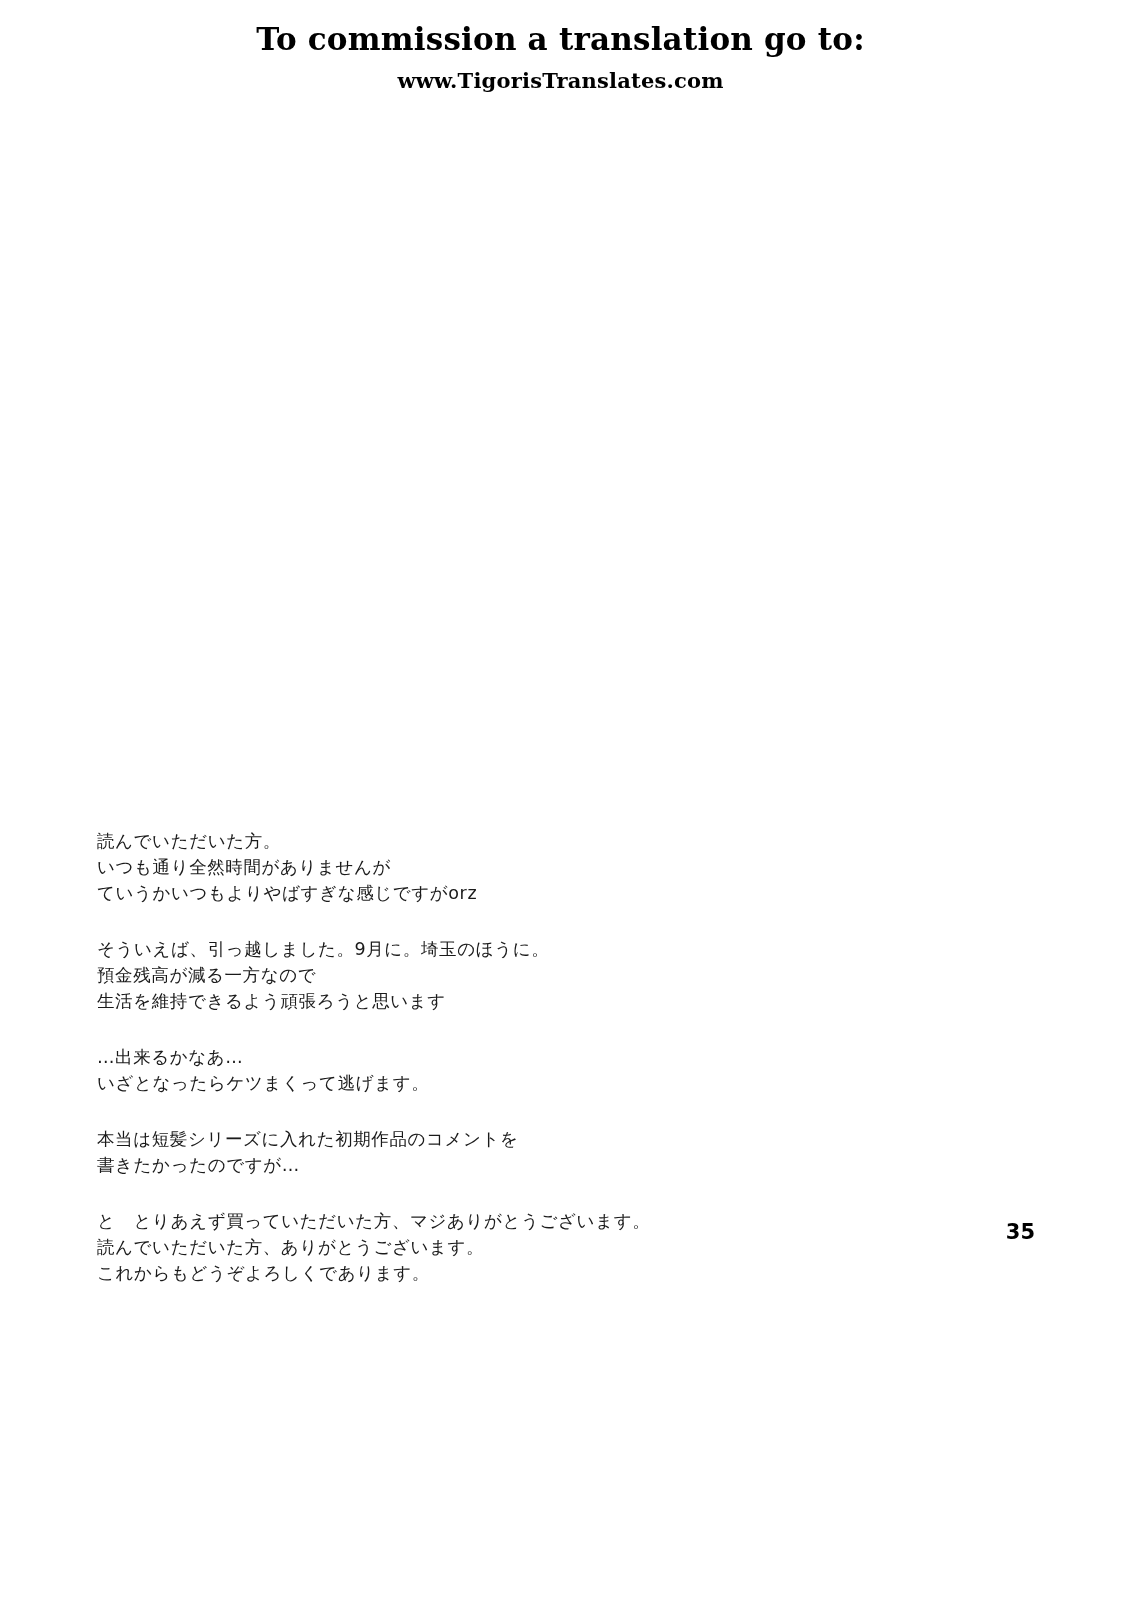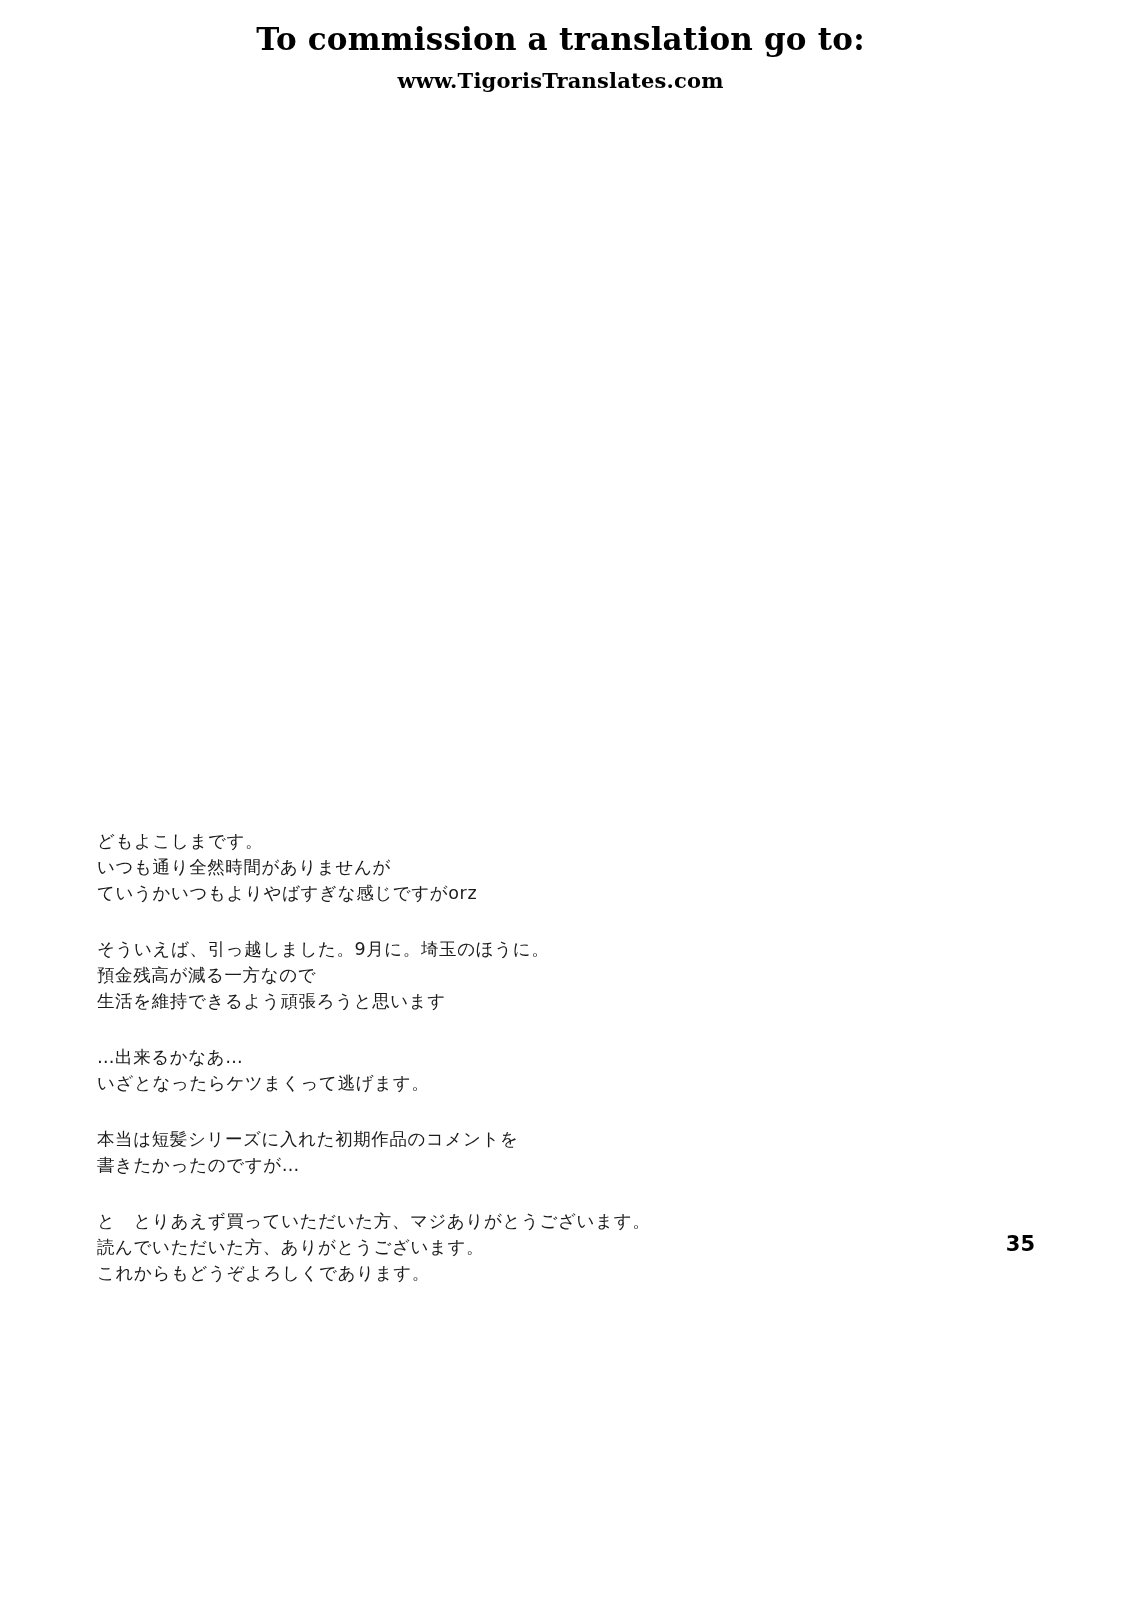"どもよこしまです。" p.aw-para { text: どもよこしまです -> 読んでいただいた方 }
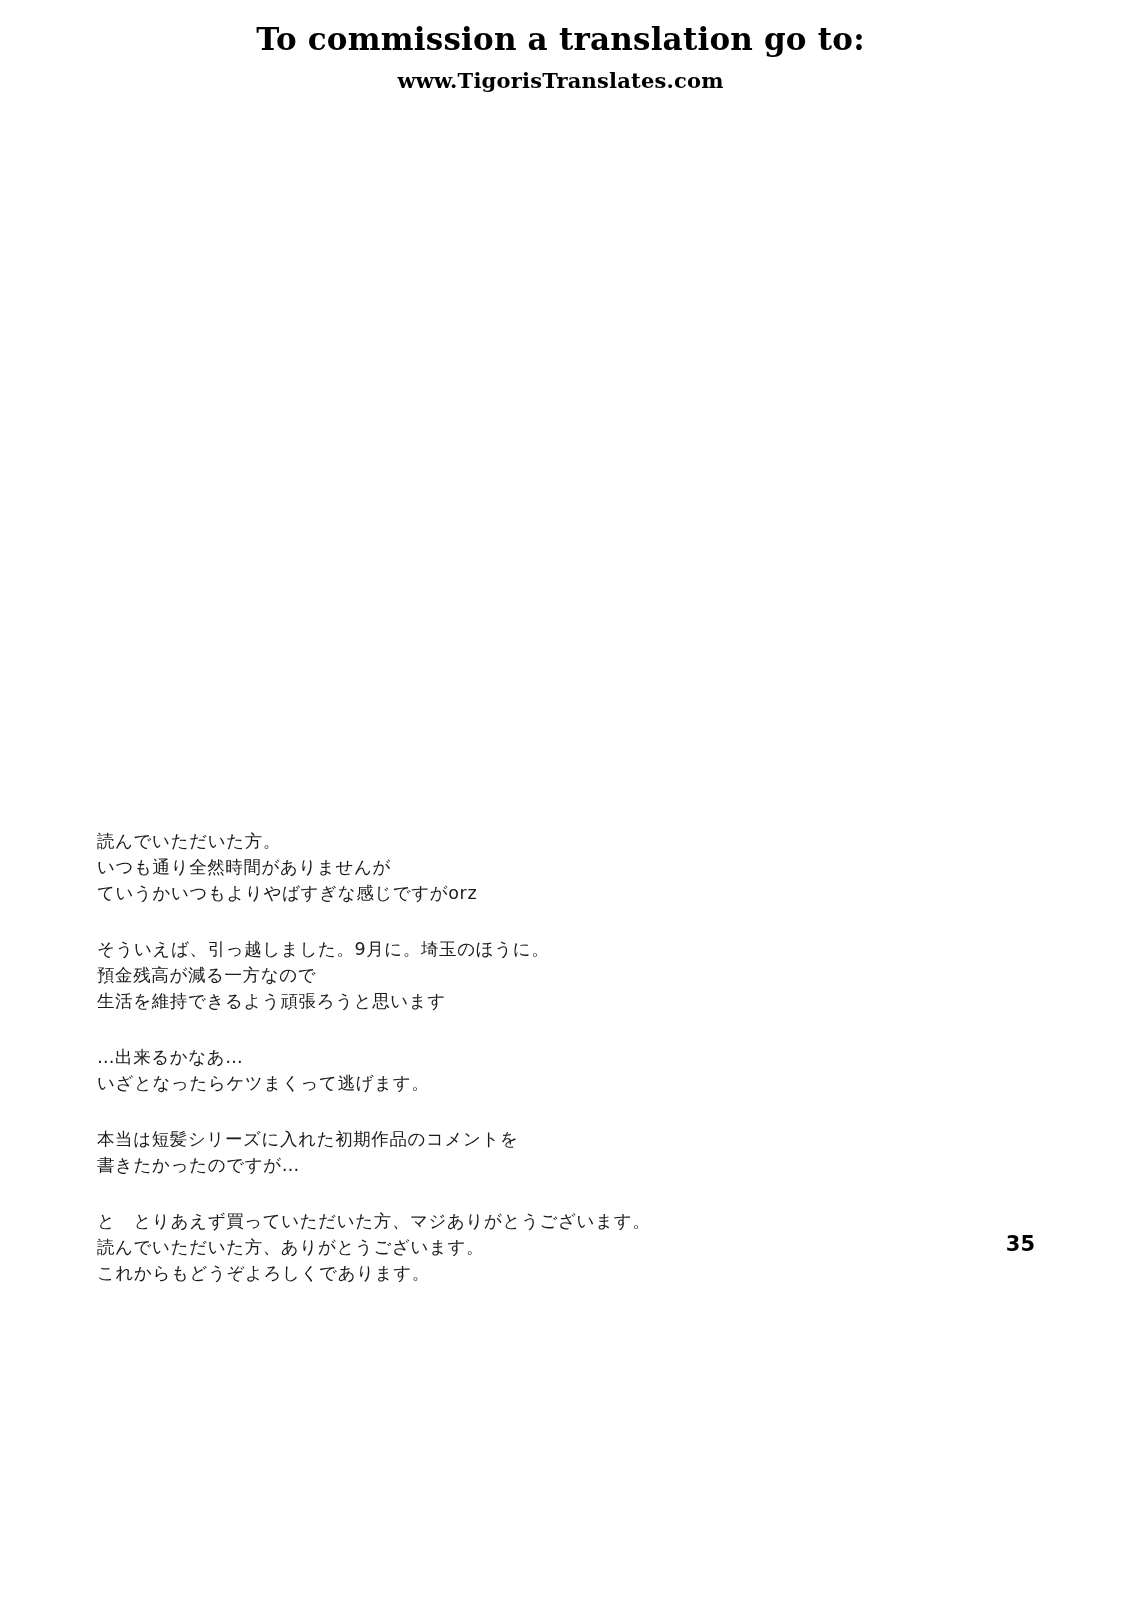"35" .page-number { bottom: 36px -> 48px }
